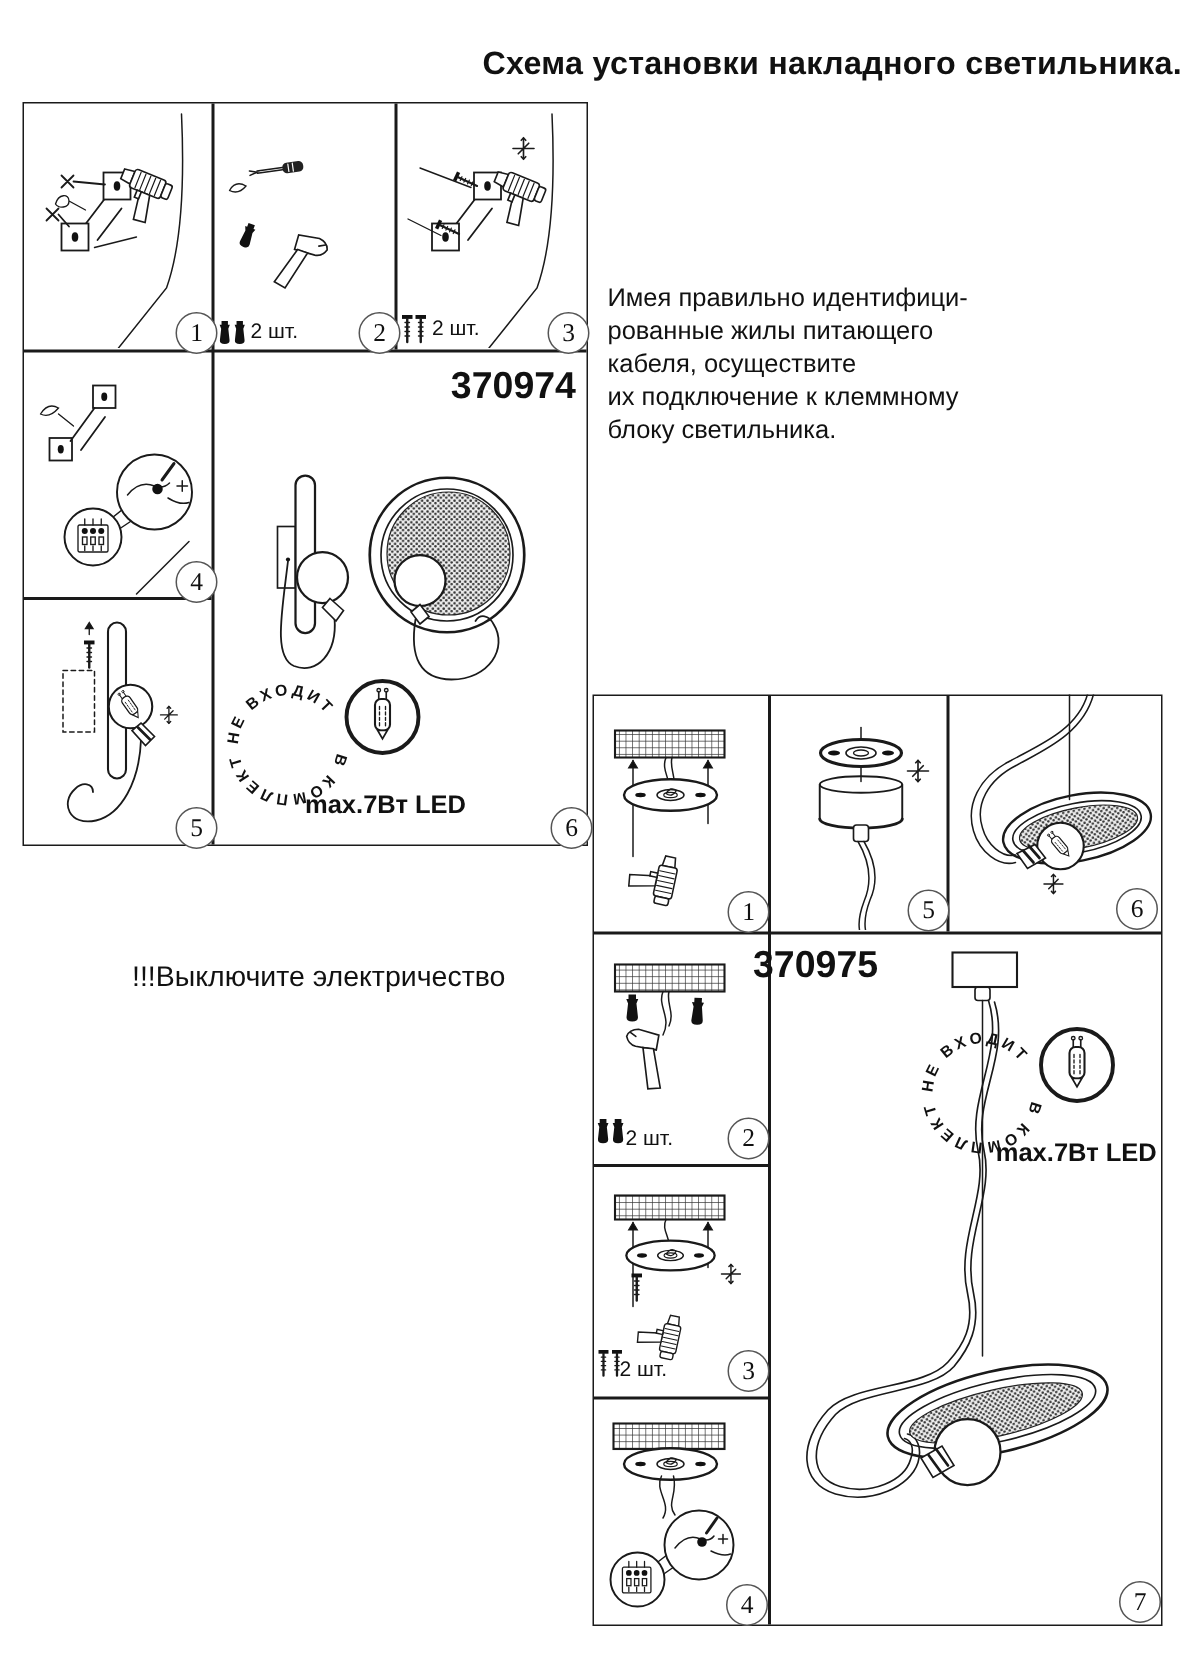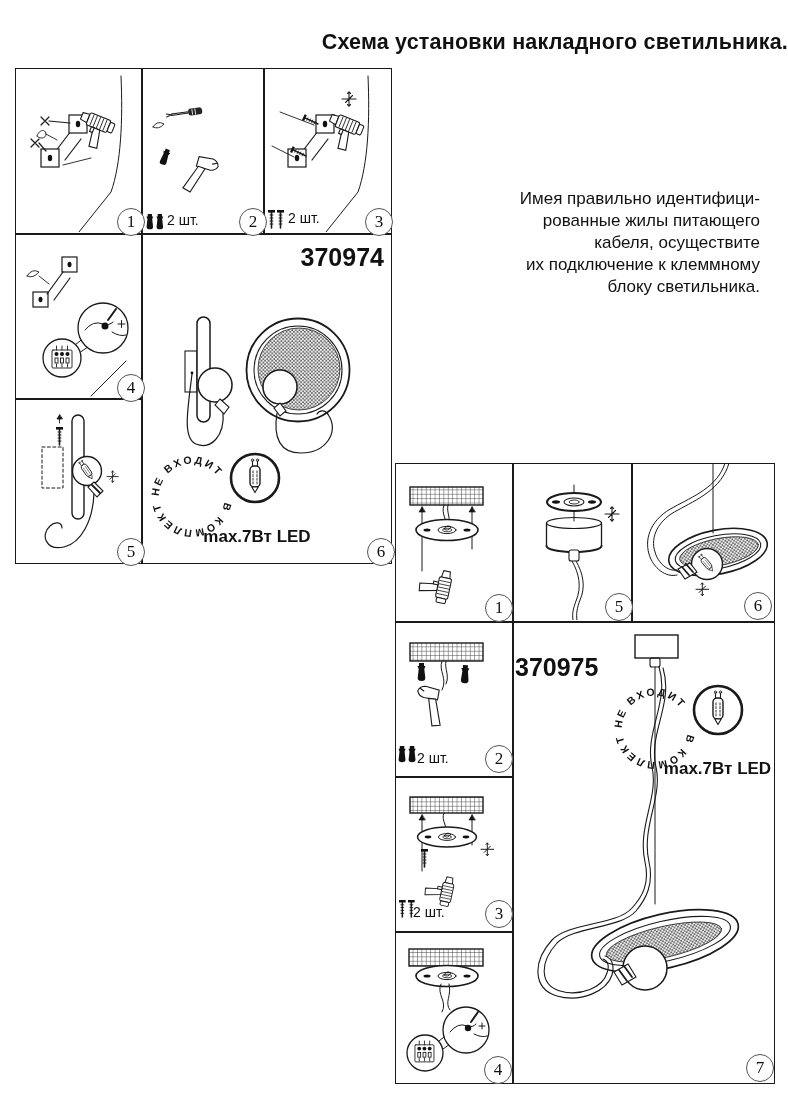"Имея правильно идентифици-" .intro { text-align: right -> left }
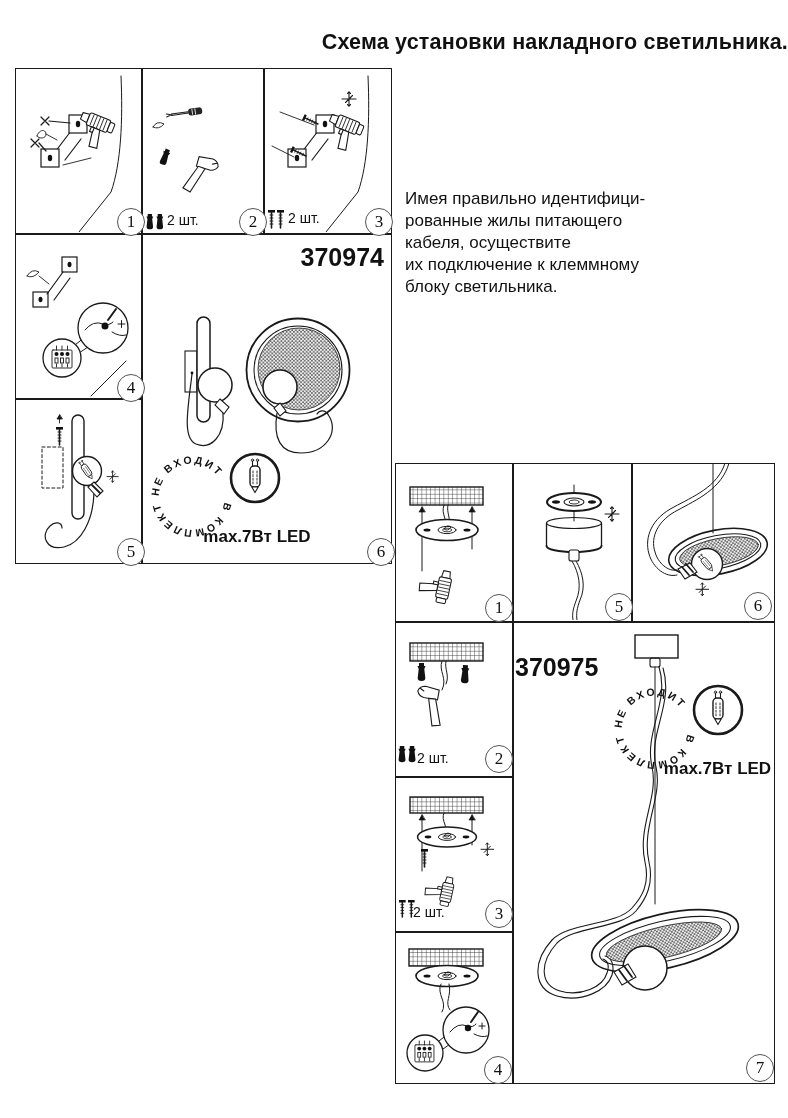"!!!Выключите электричество" div.warning { html: none -> <div>!!!Выключите электричество</div> }
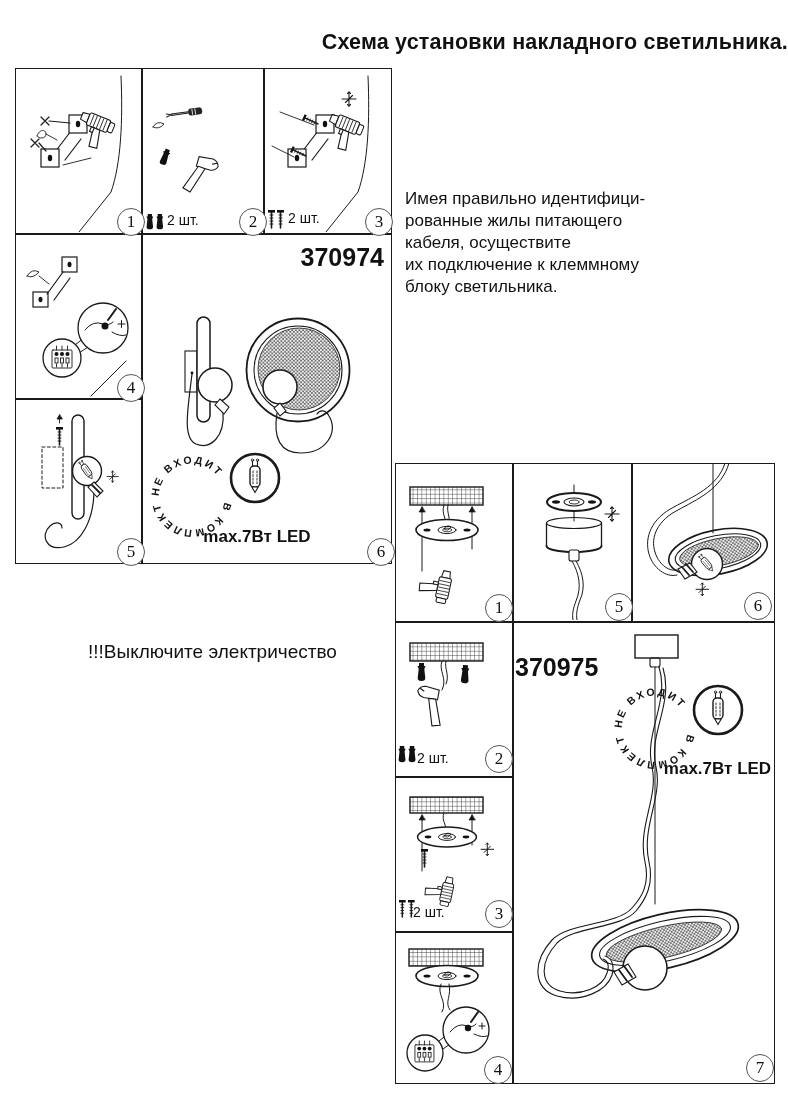"370975" div.code { left: 515px -> 502px; margin-top: 24px -> none }
